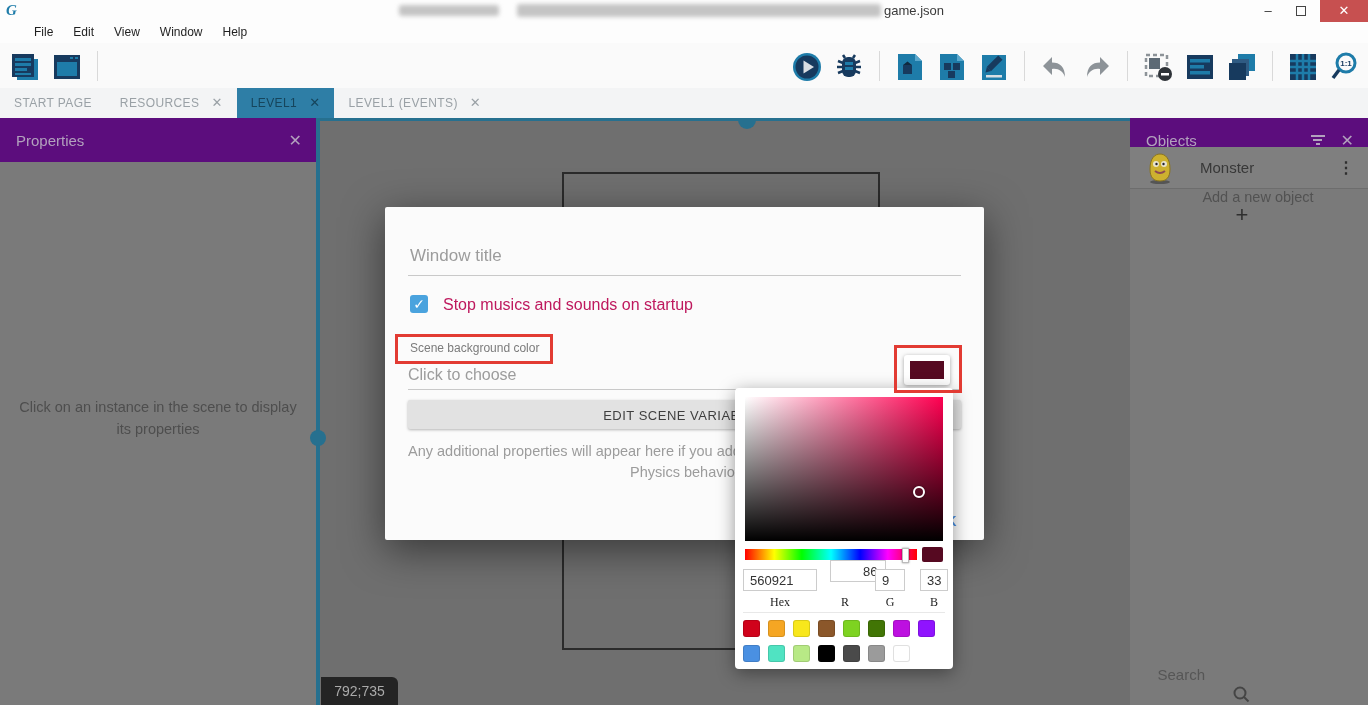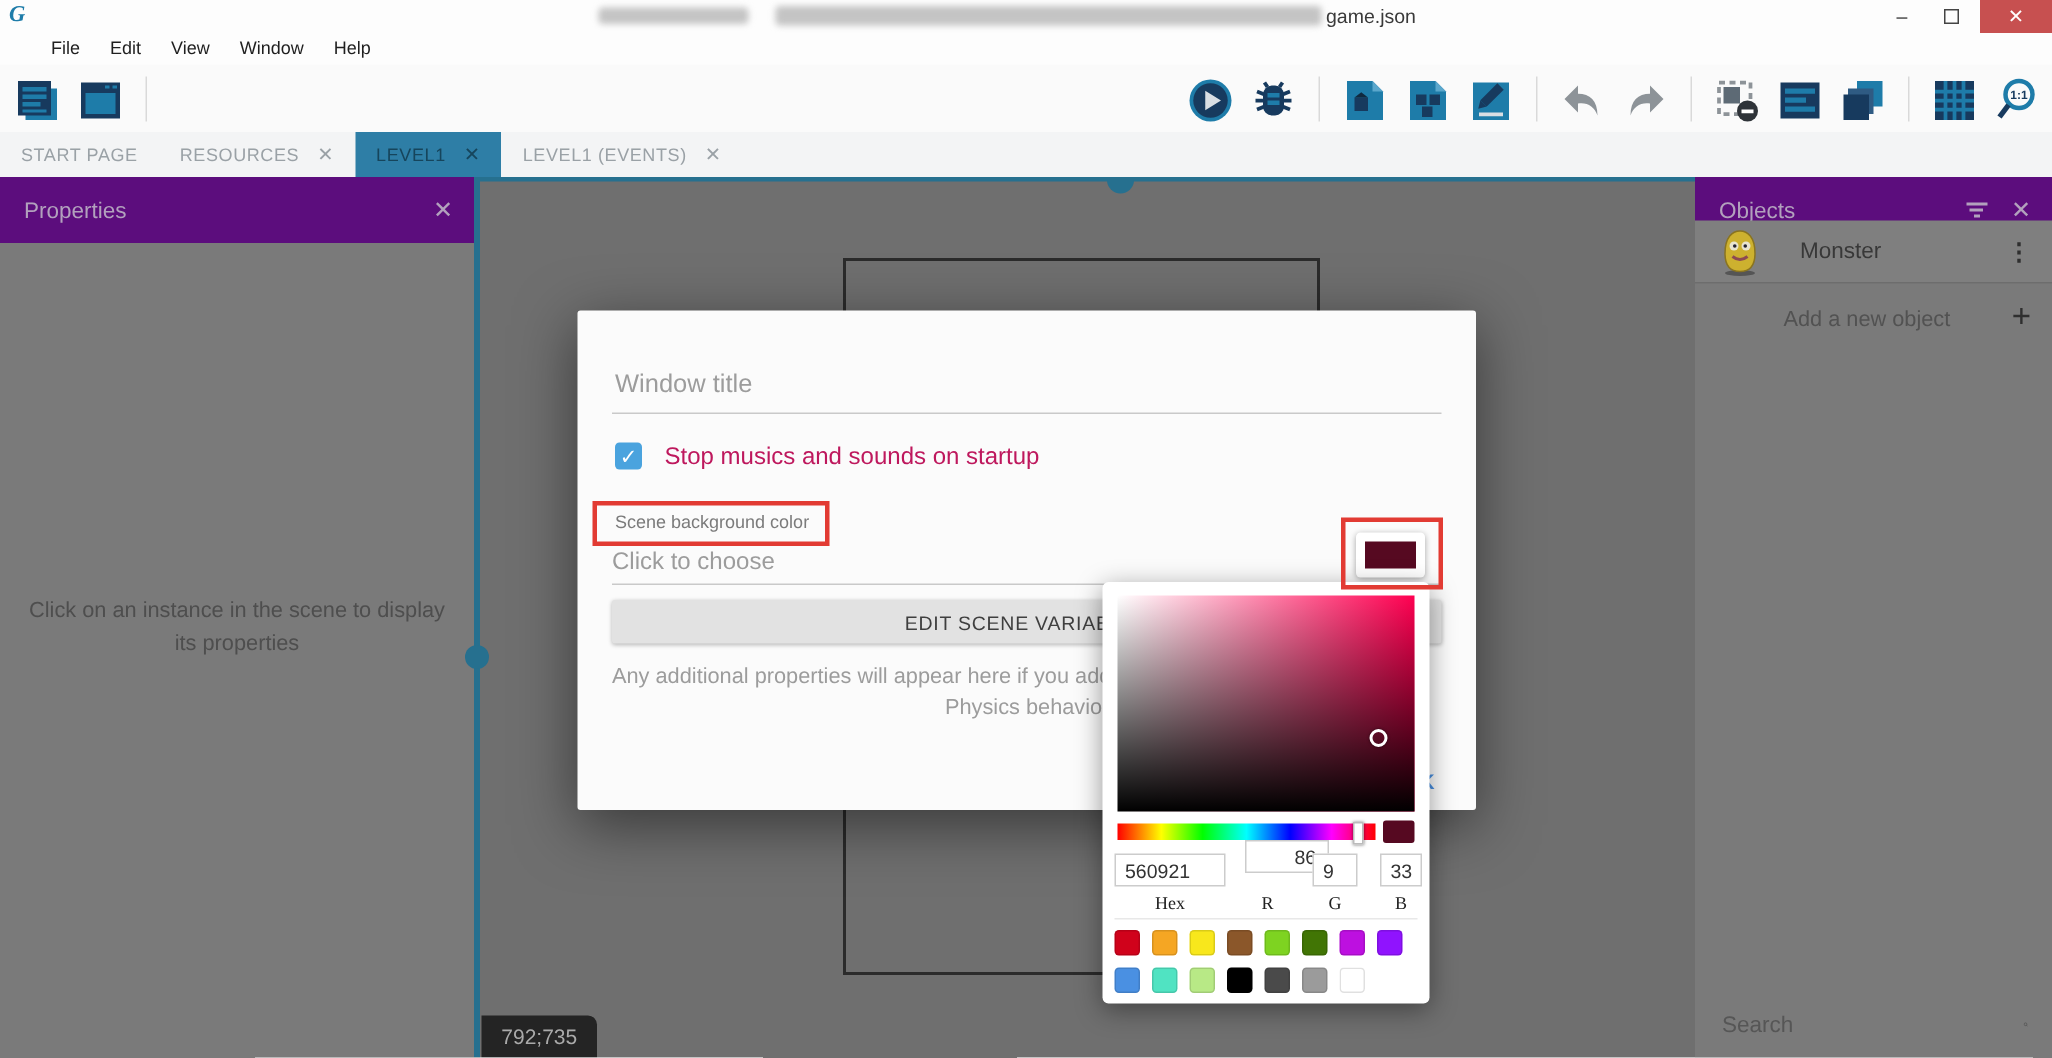"Add a new object" #add-object-row { align-items: flex-end -> center; flex-direction: none -> column }
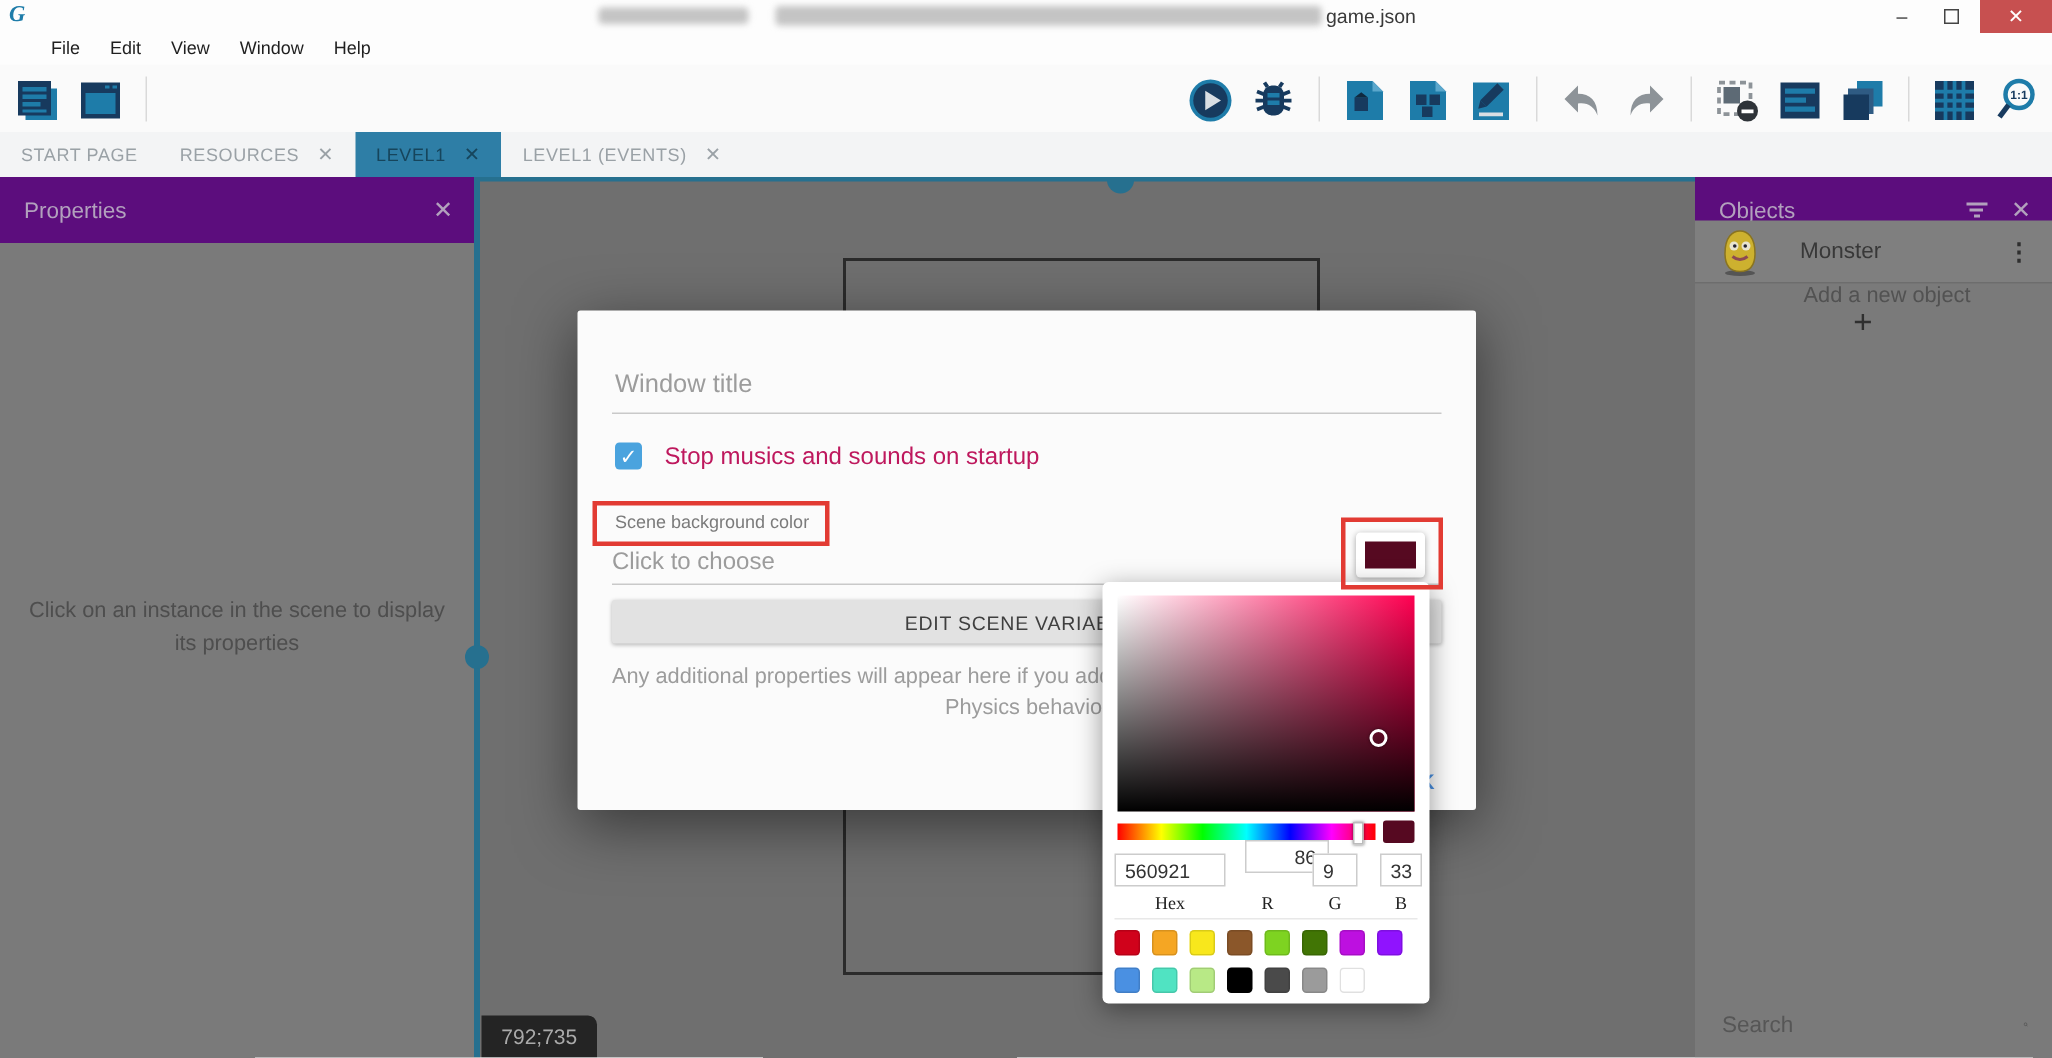"Search" #search-row { flex-direction: none -> column }
